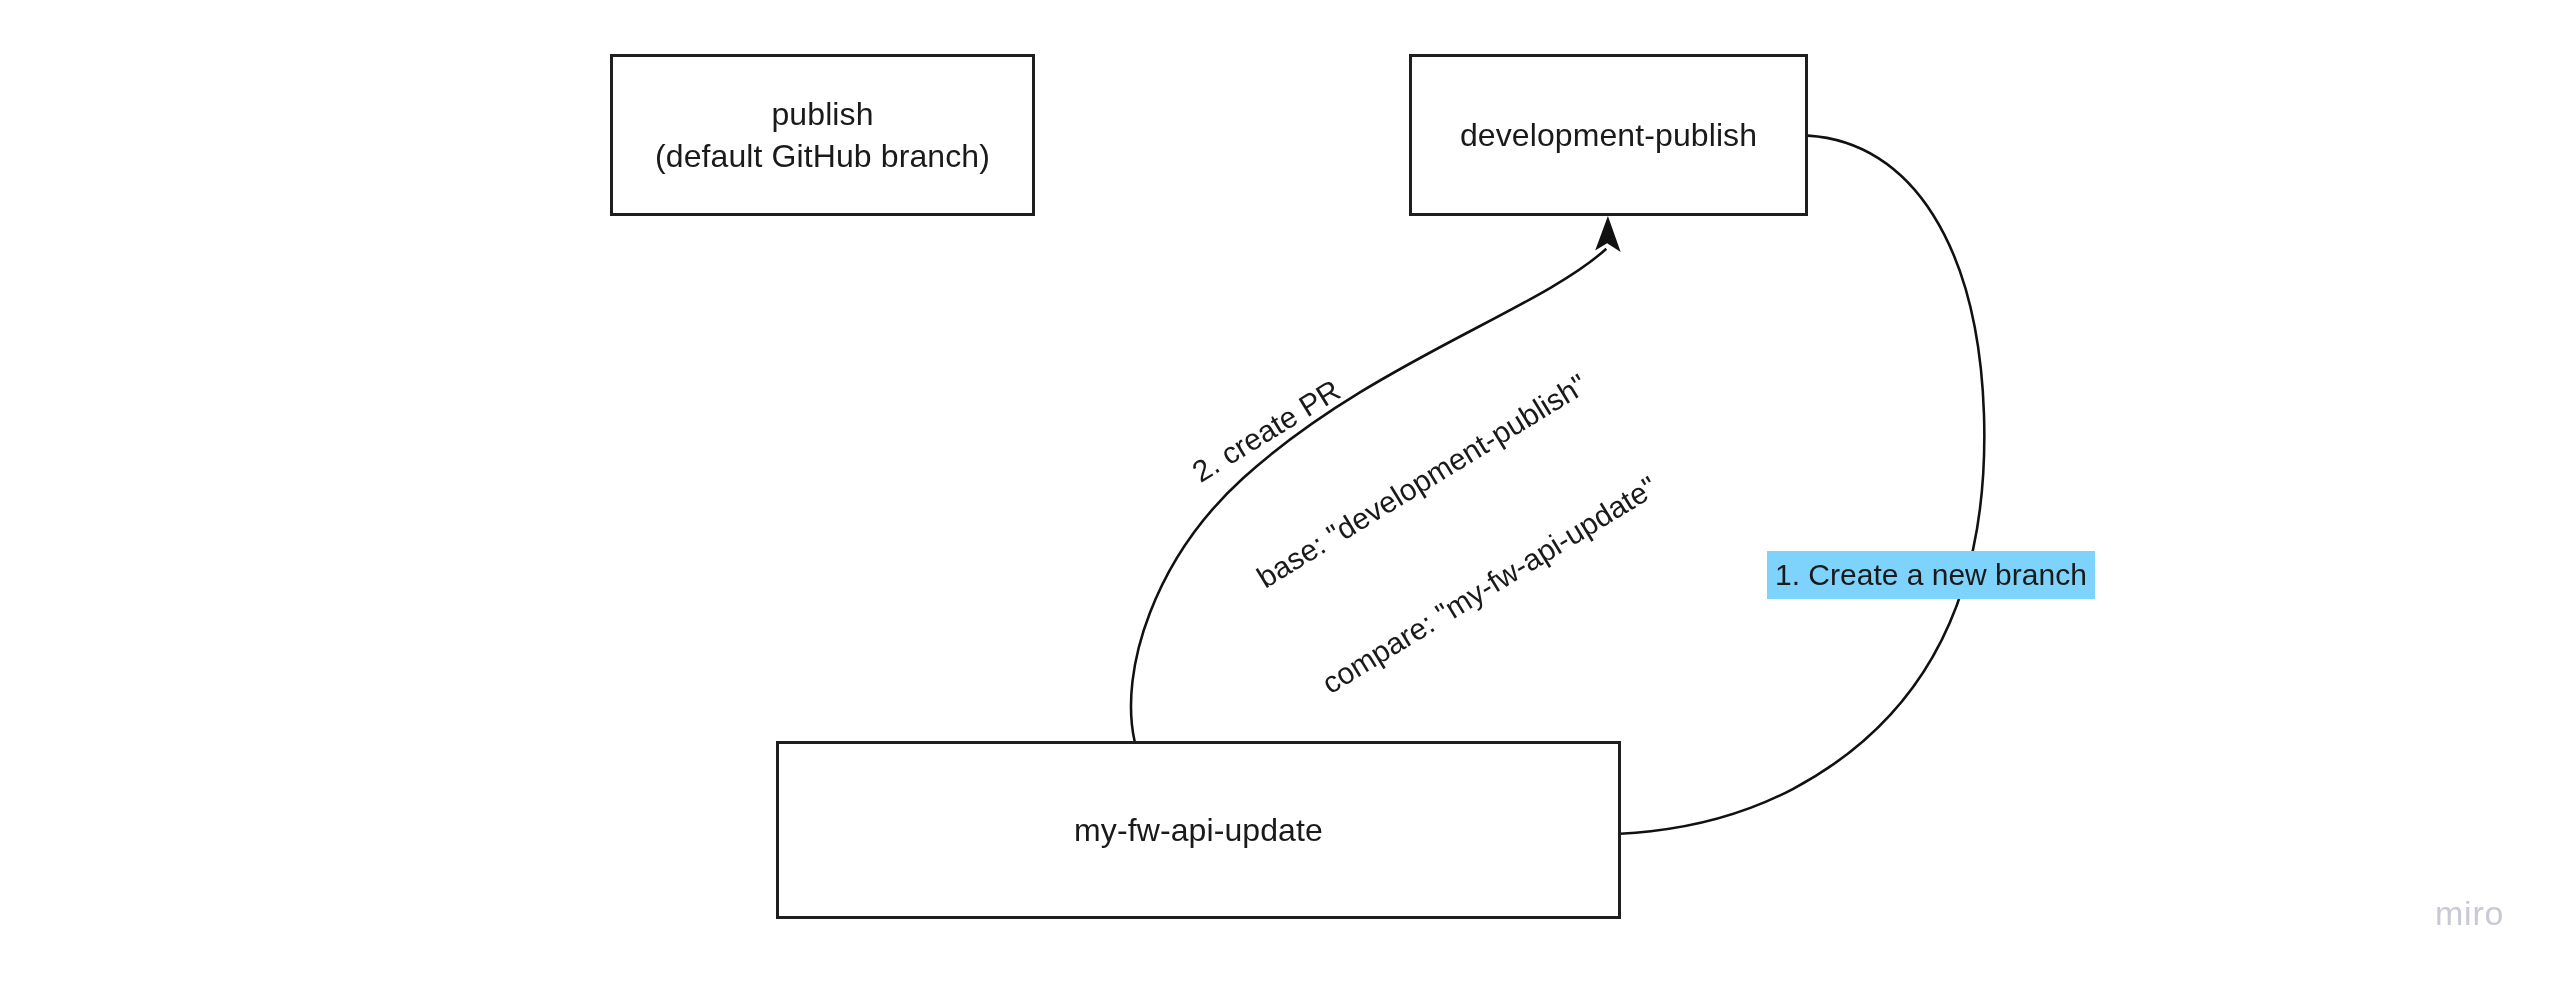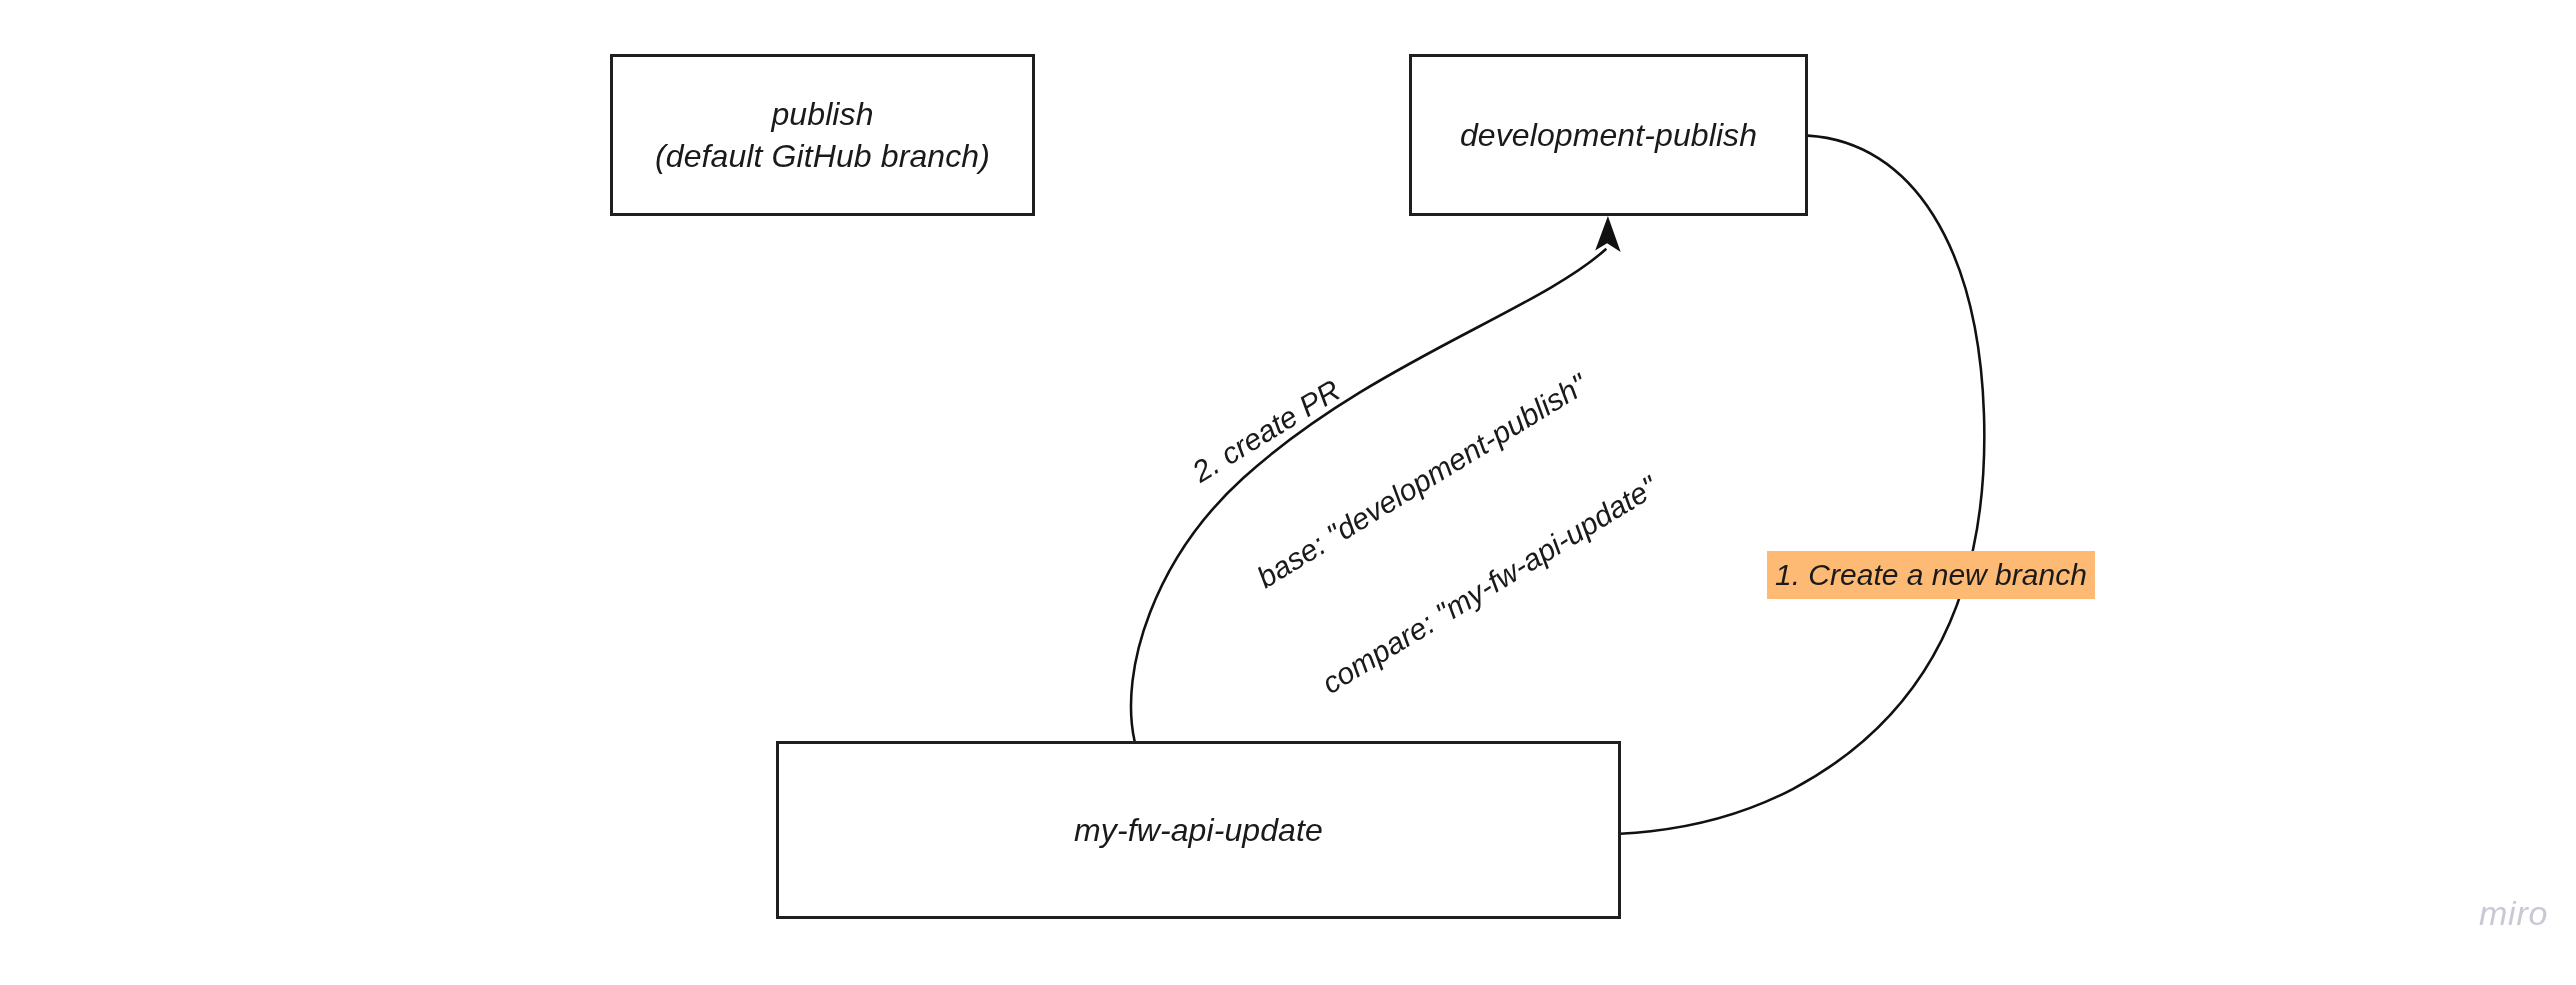"publish" #canvas { font-style: italic -> none }
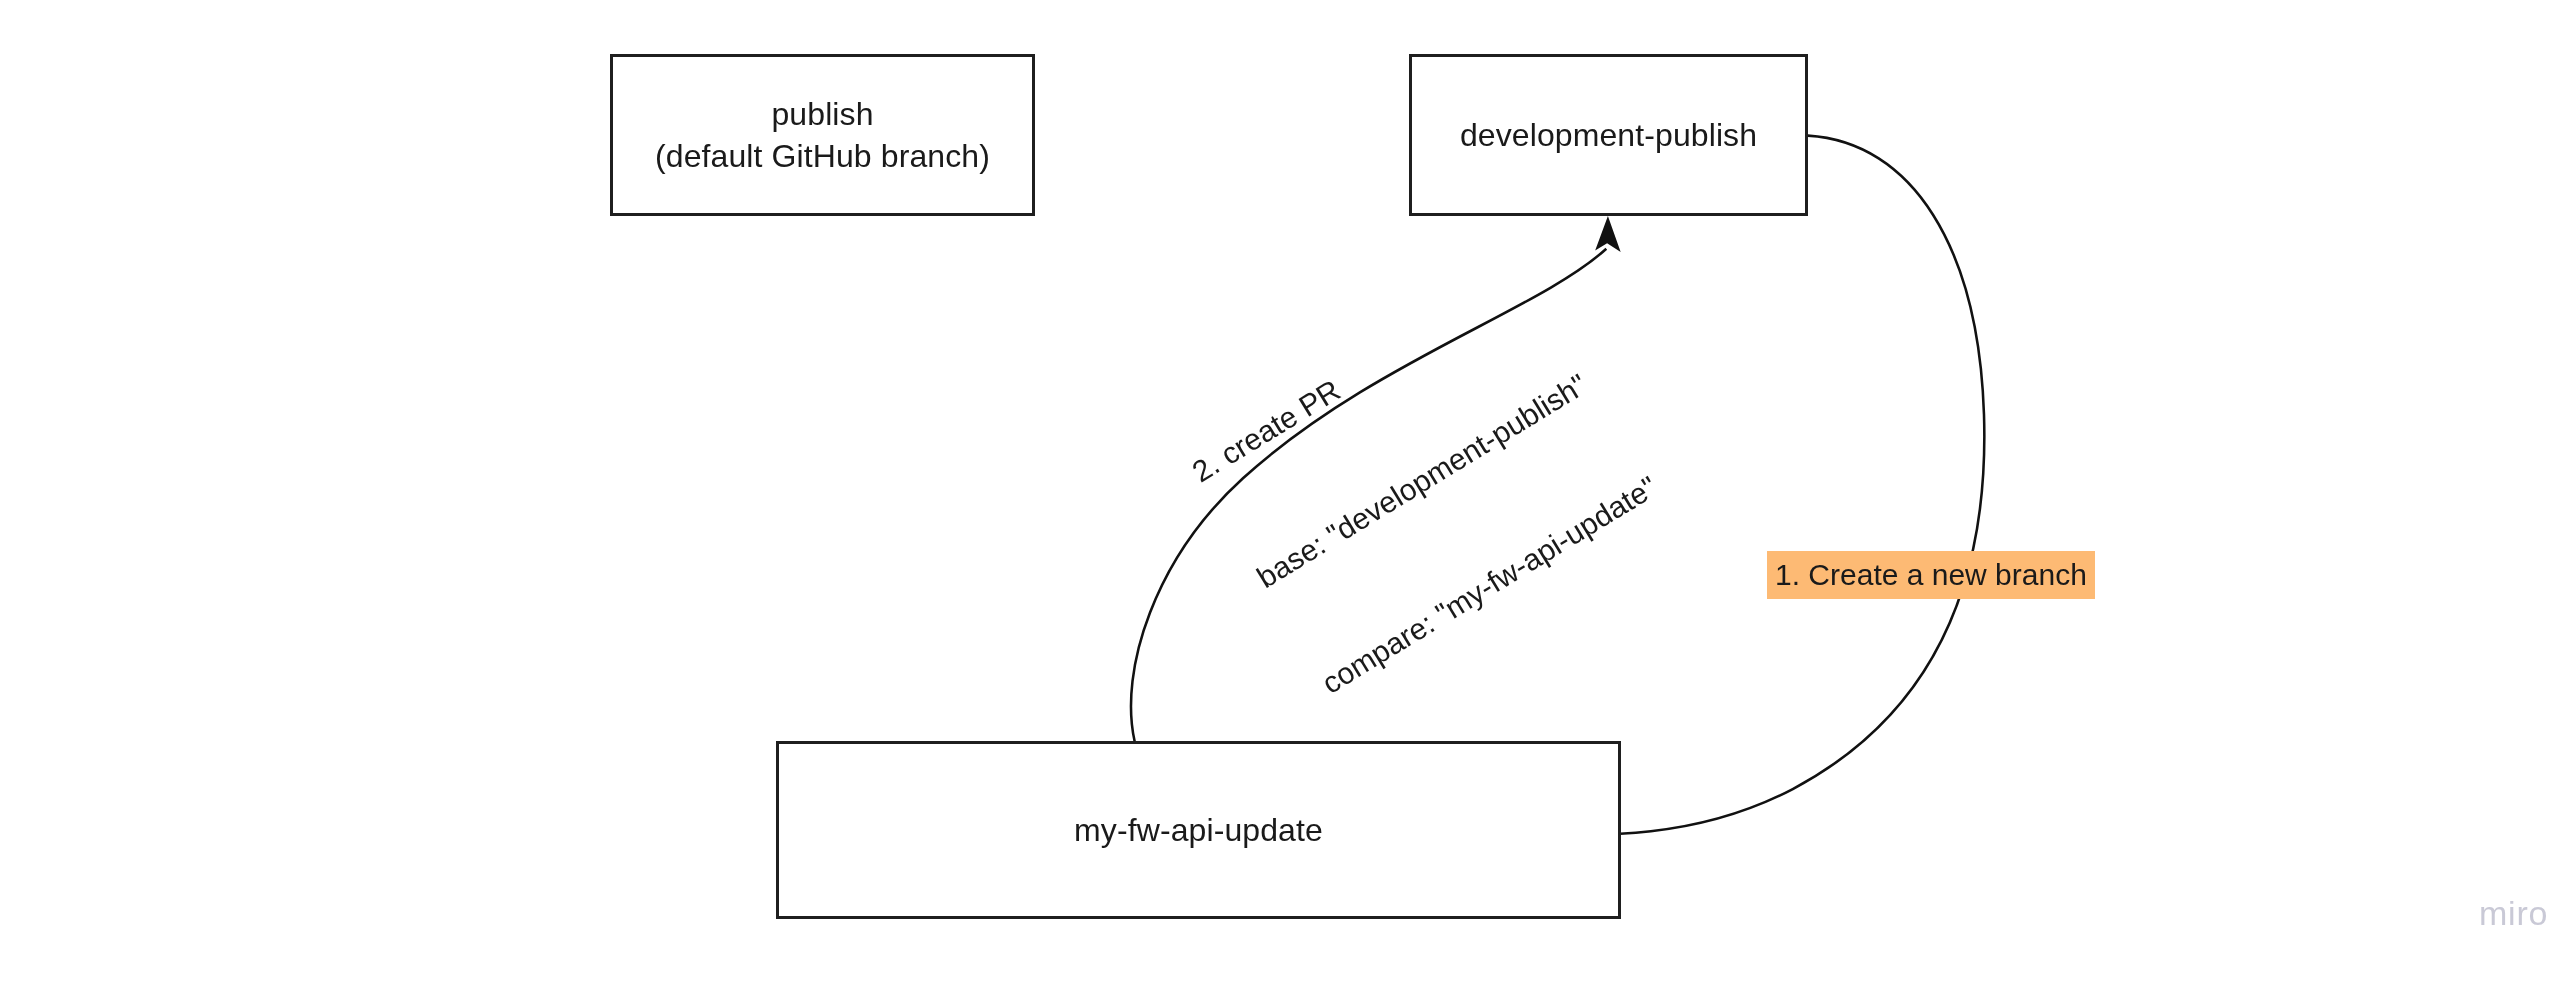"1. Create a new branch" #label-create-branch { background: #fdba74 -> #7dd3fc }
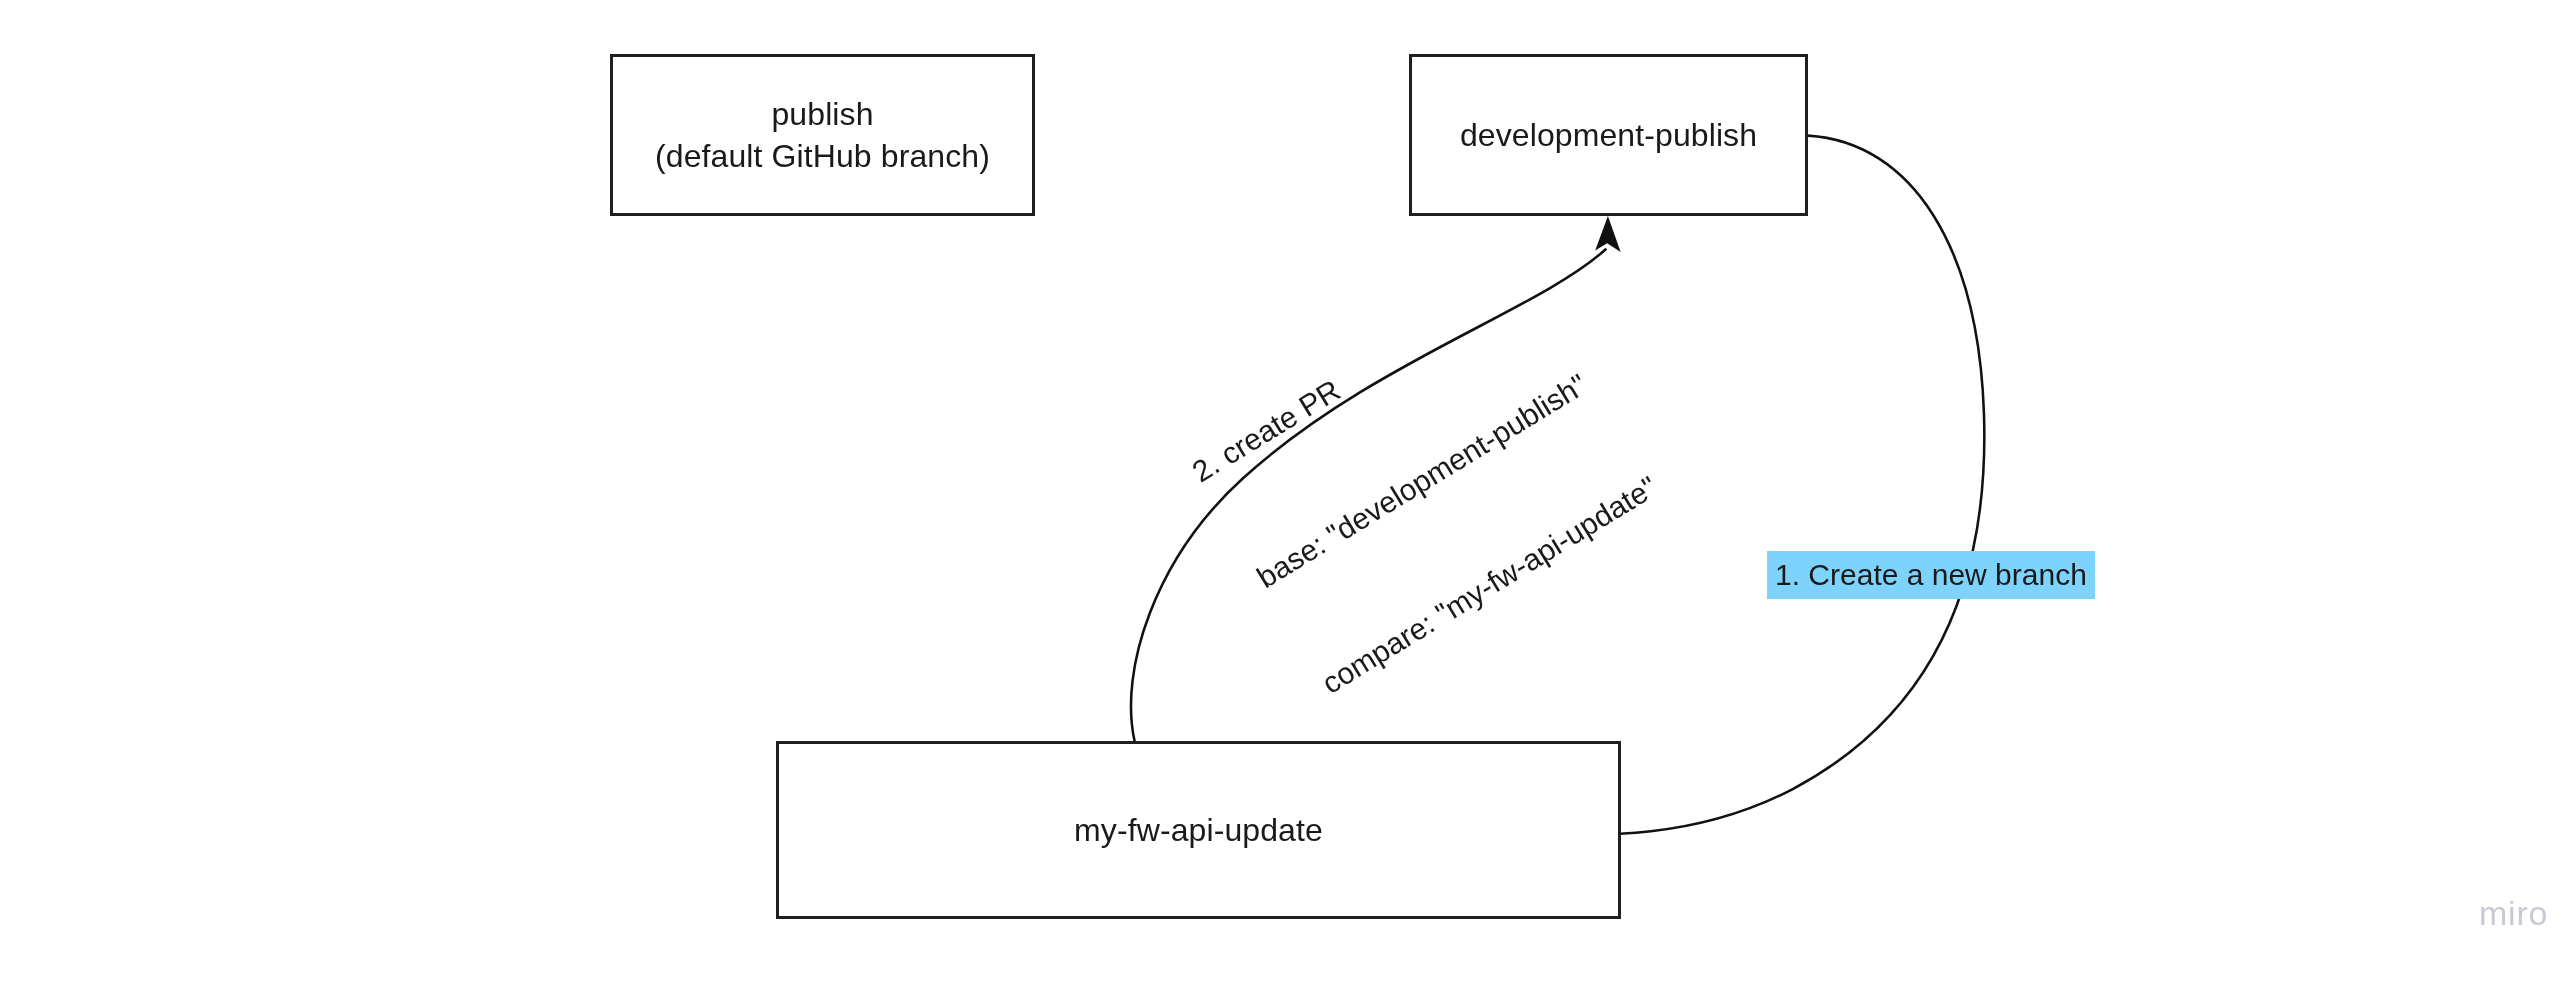"miro" #watermark { margin-left: 44px -> none }
